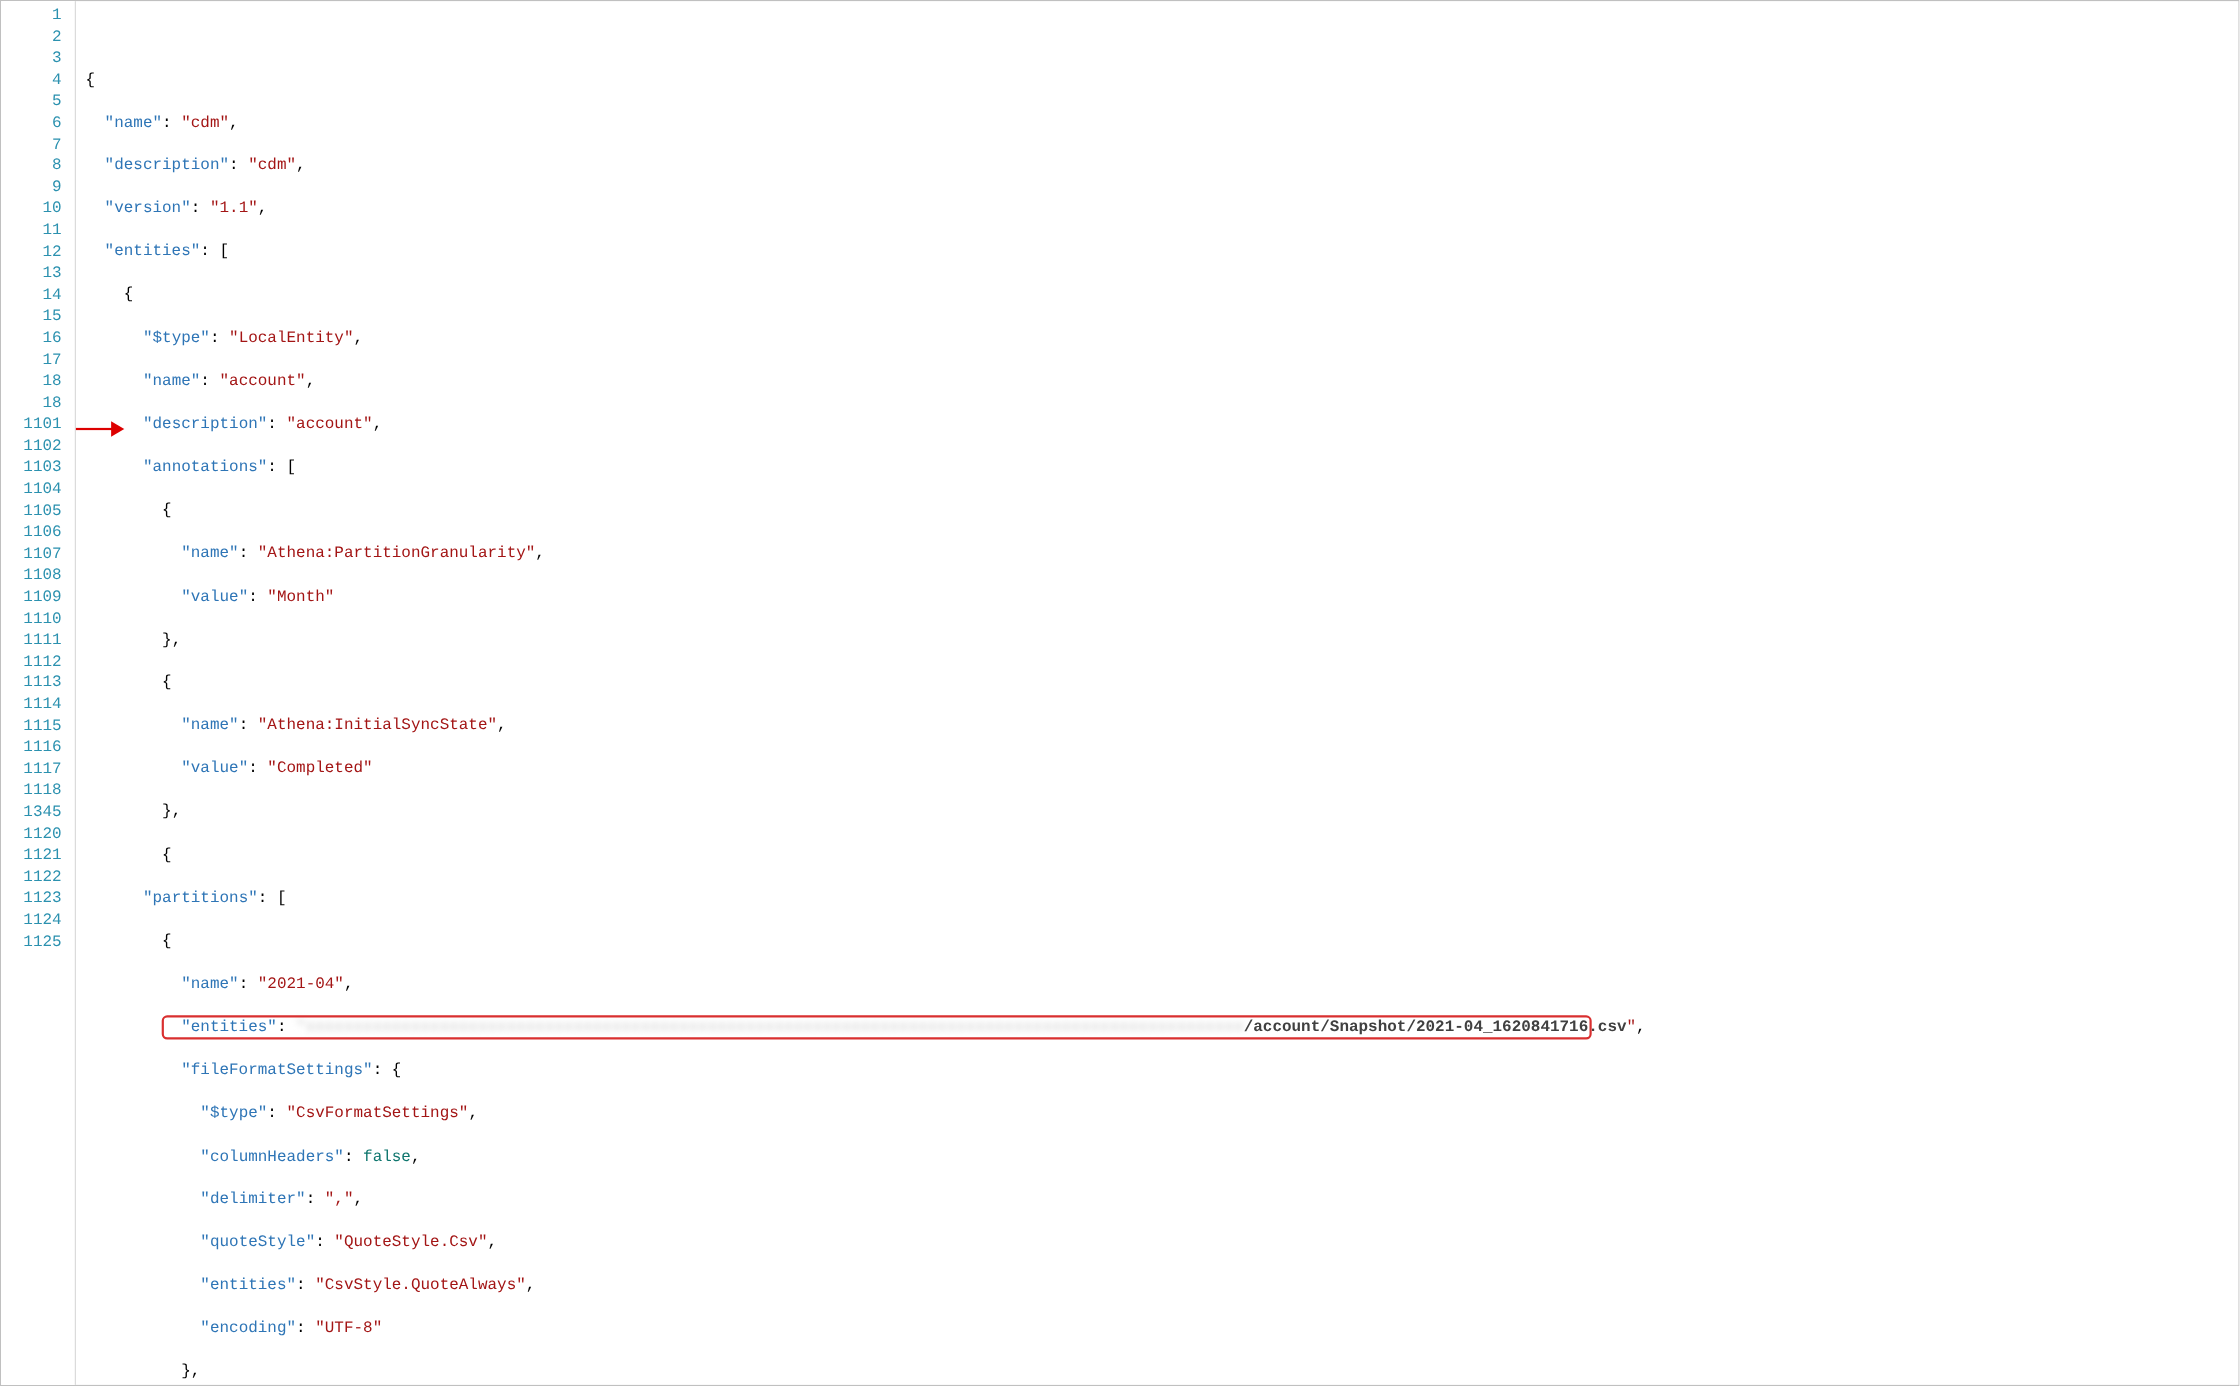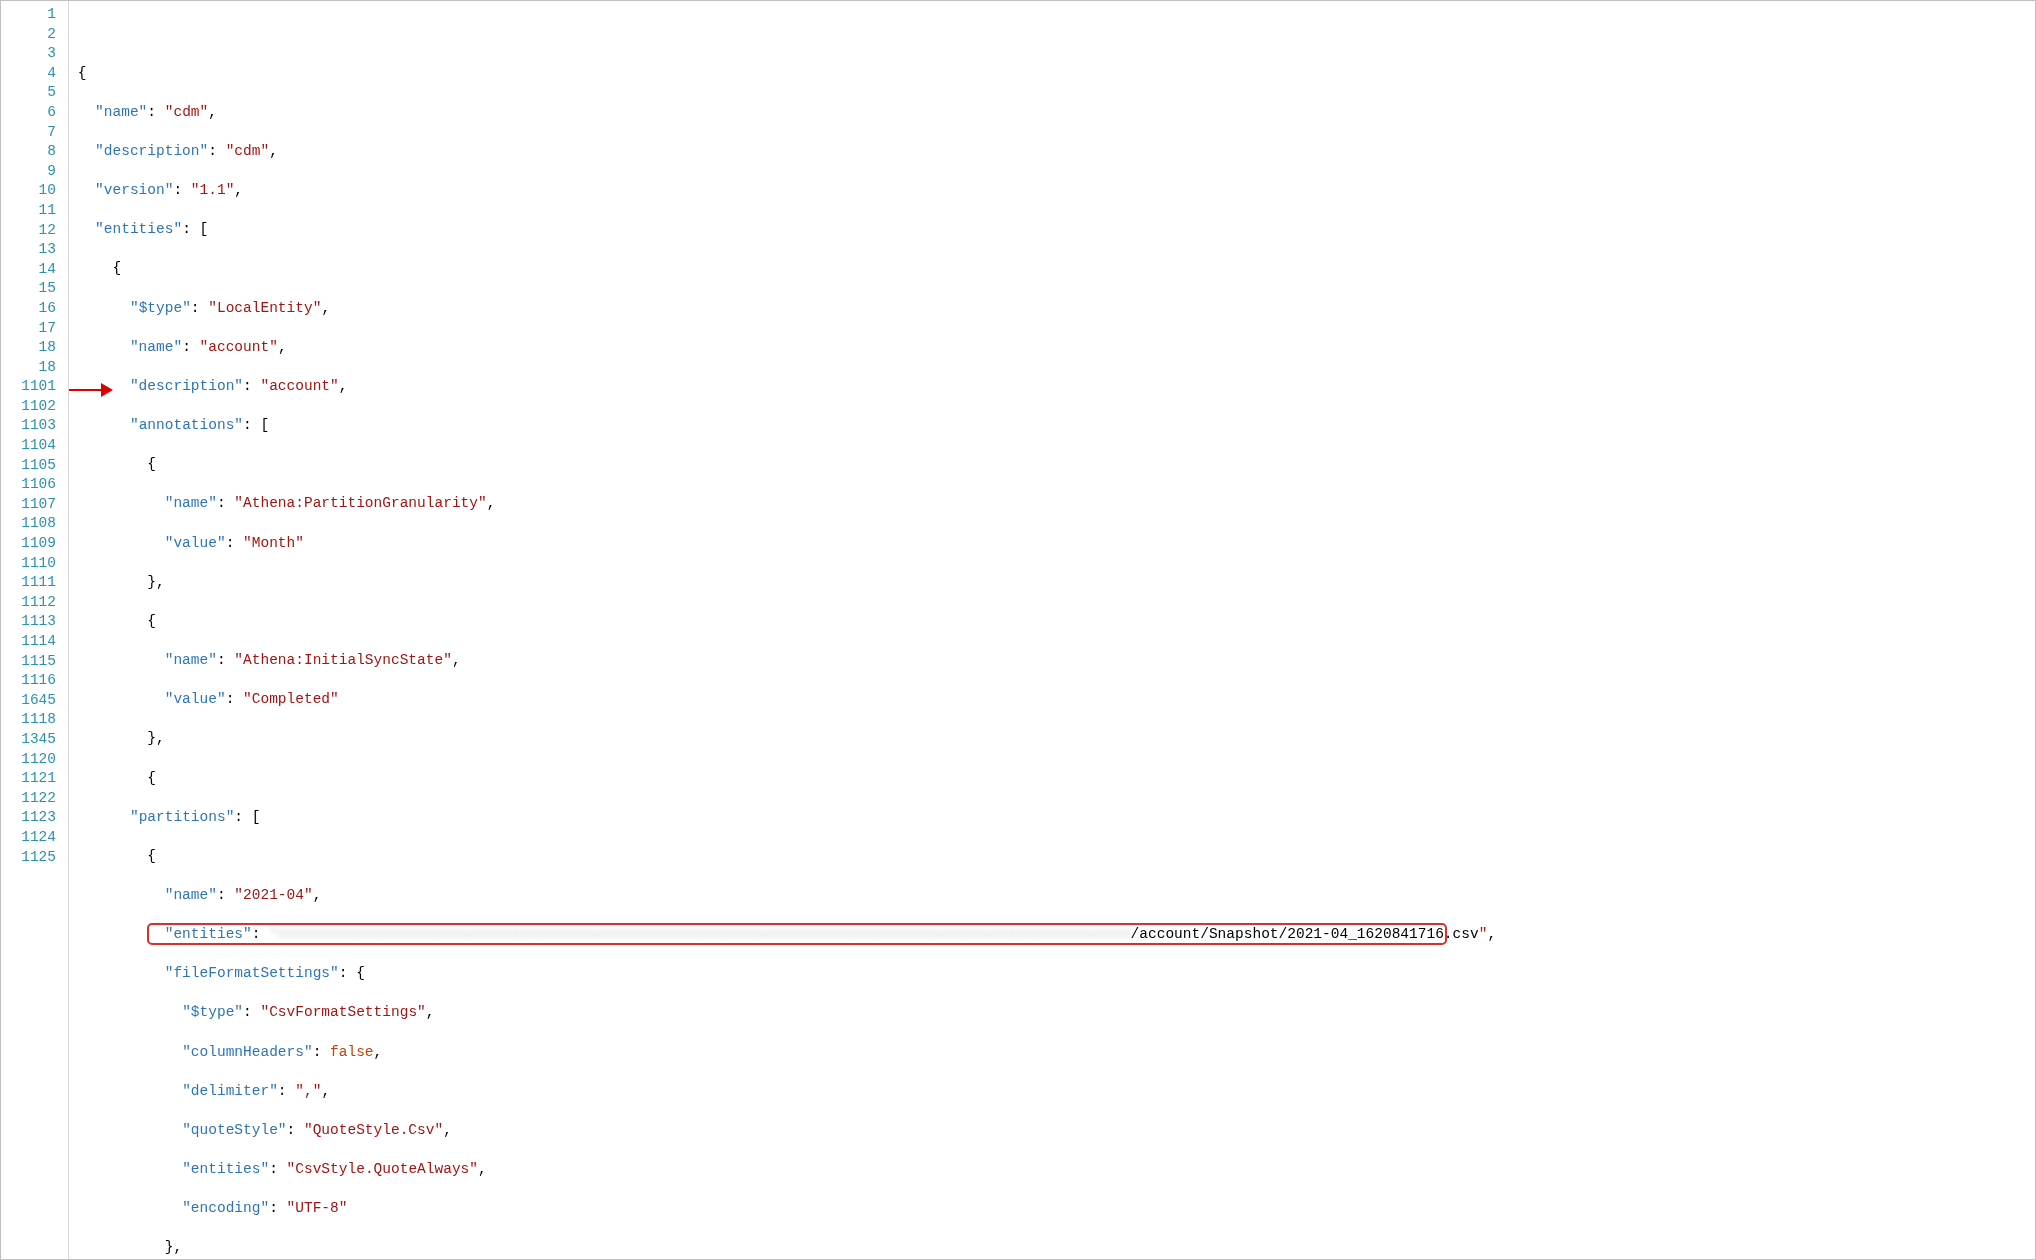"1645" div.ln { text: 1645 -> 1117 }
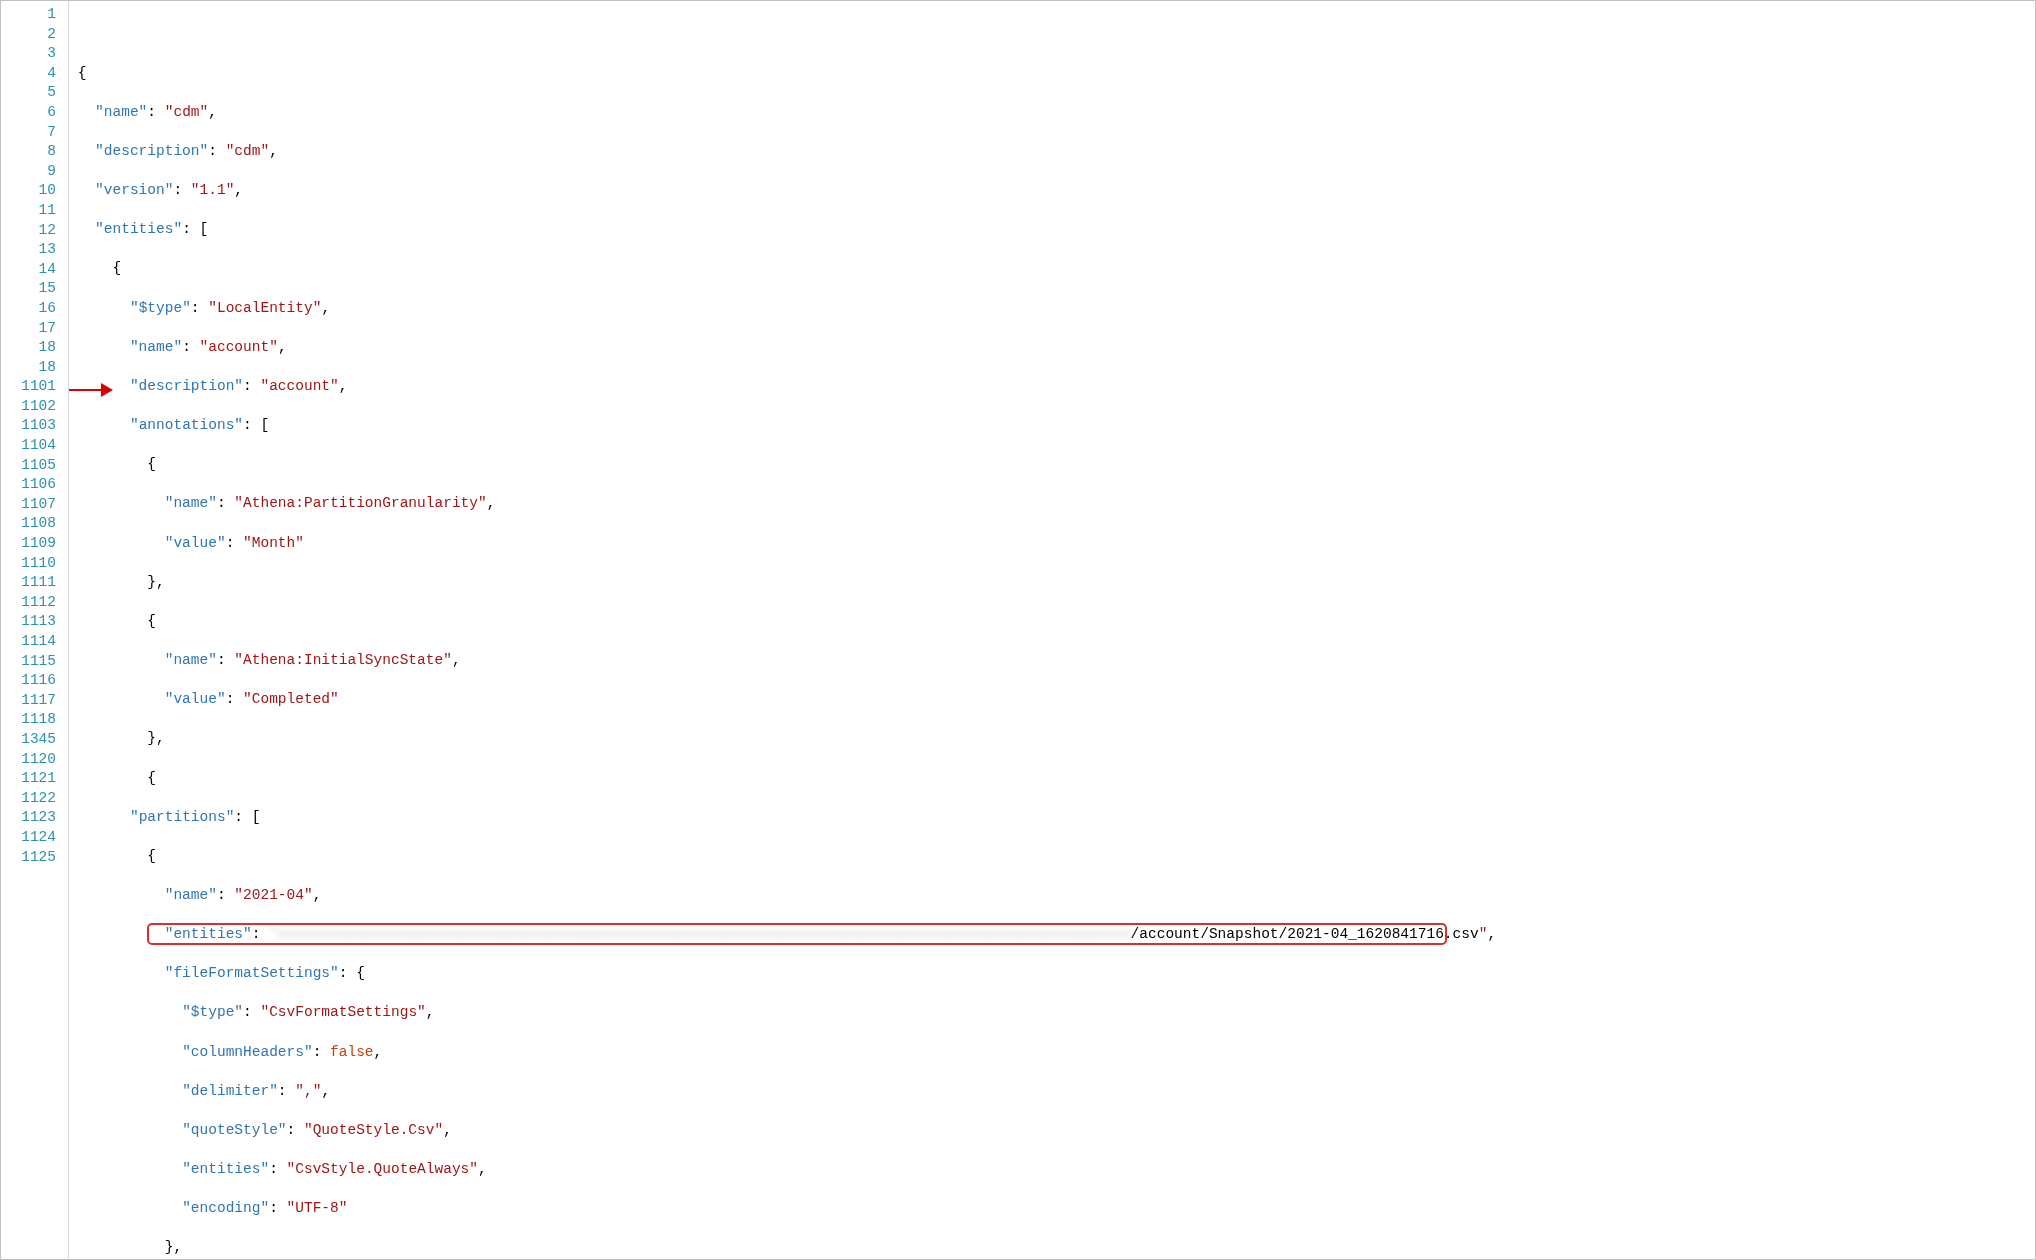"/account/Snapshot/2021-04_1620841716.csv" .path-tail { color: #000000 -> #404040; font-weight: none -> bold }
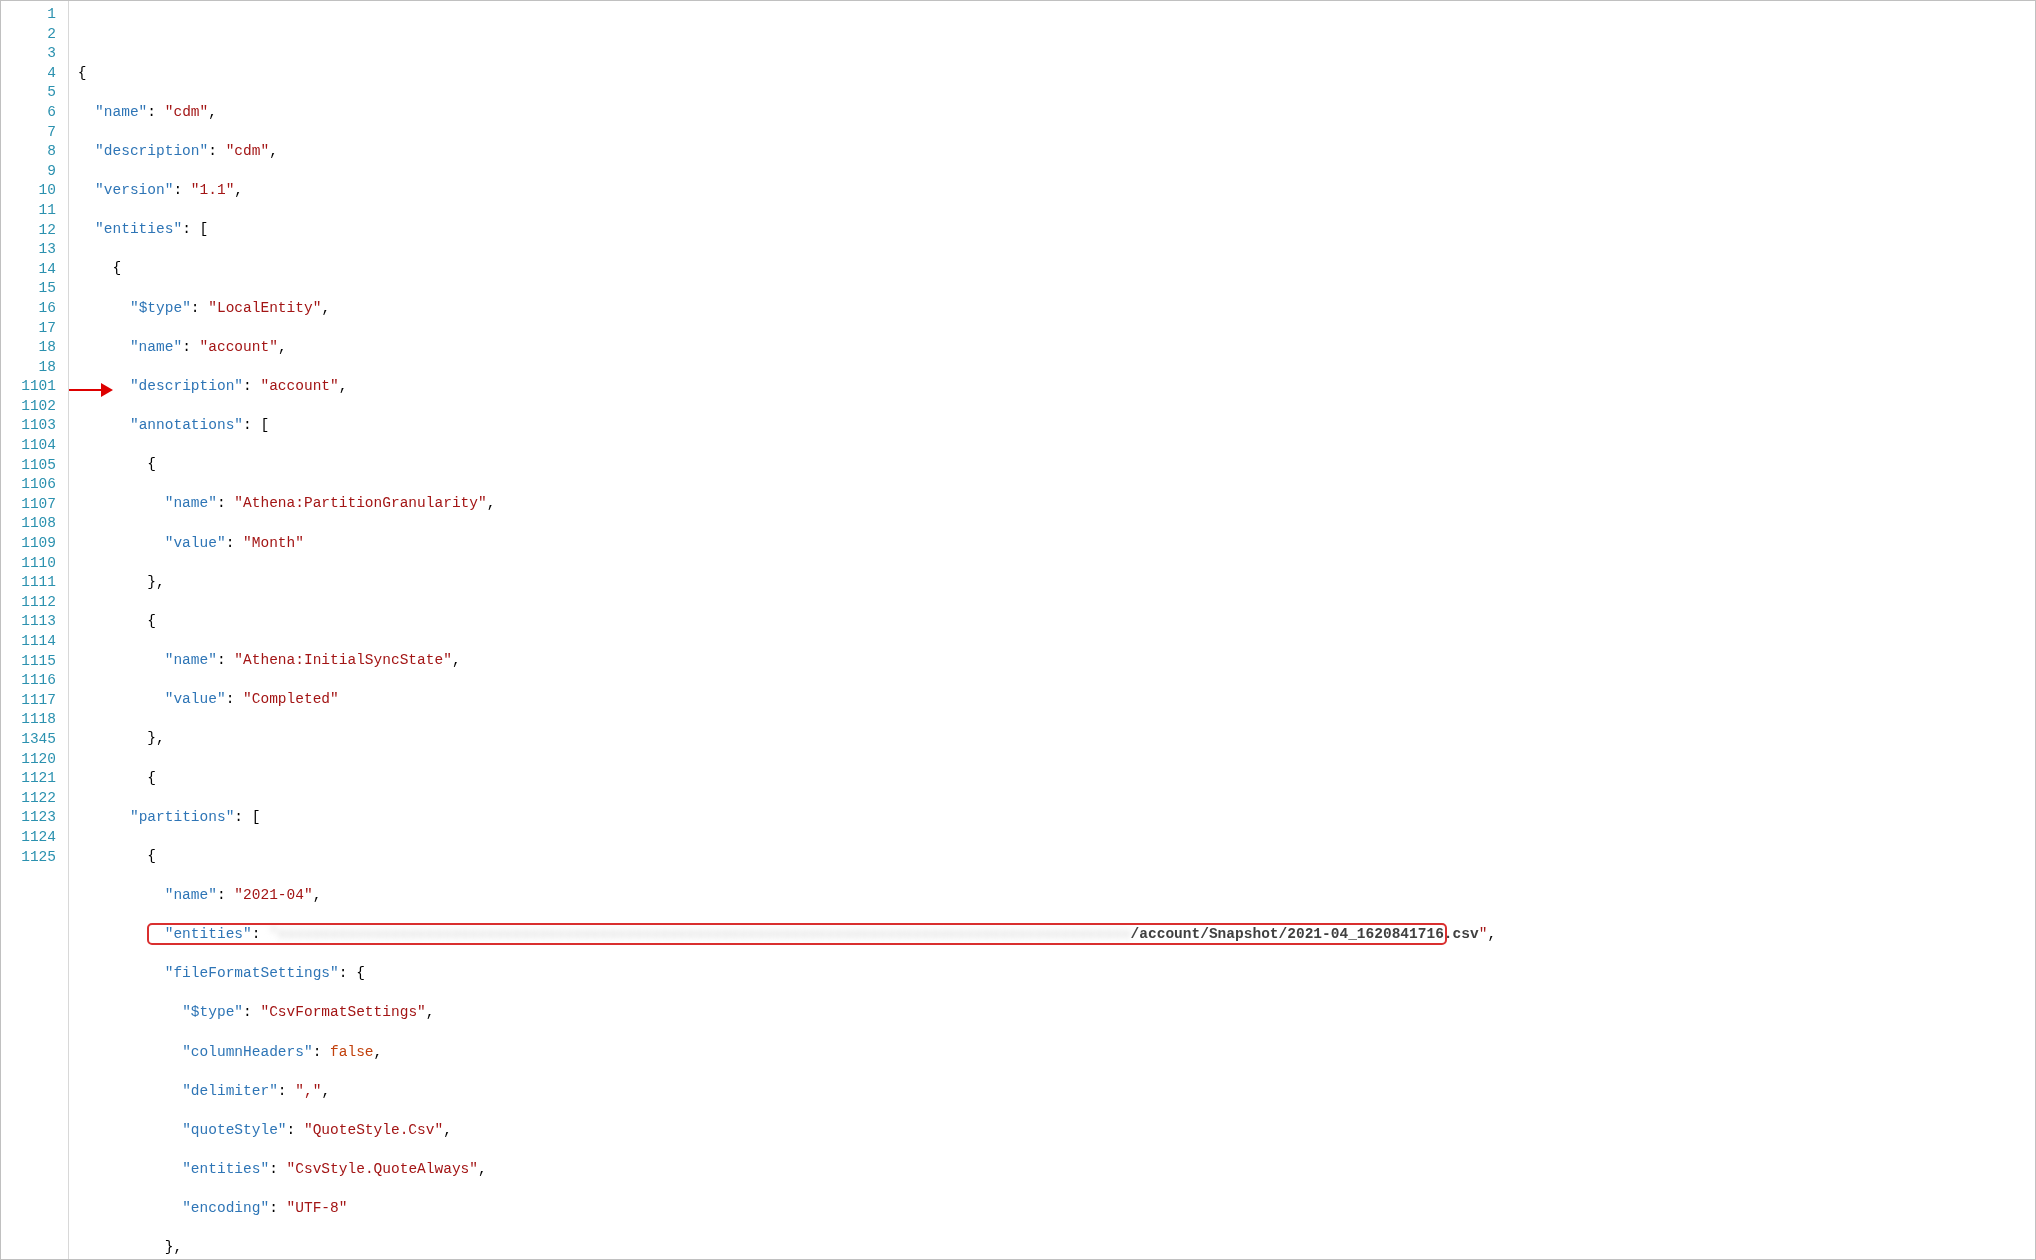"false" .lit { color: #c2410c -> #0f766e }
